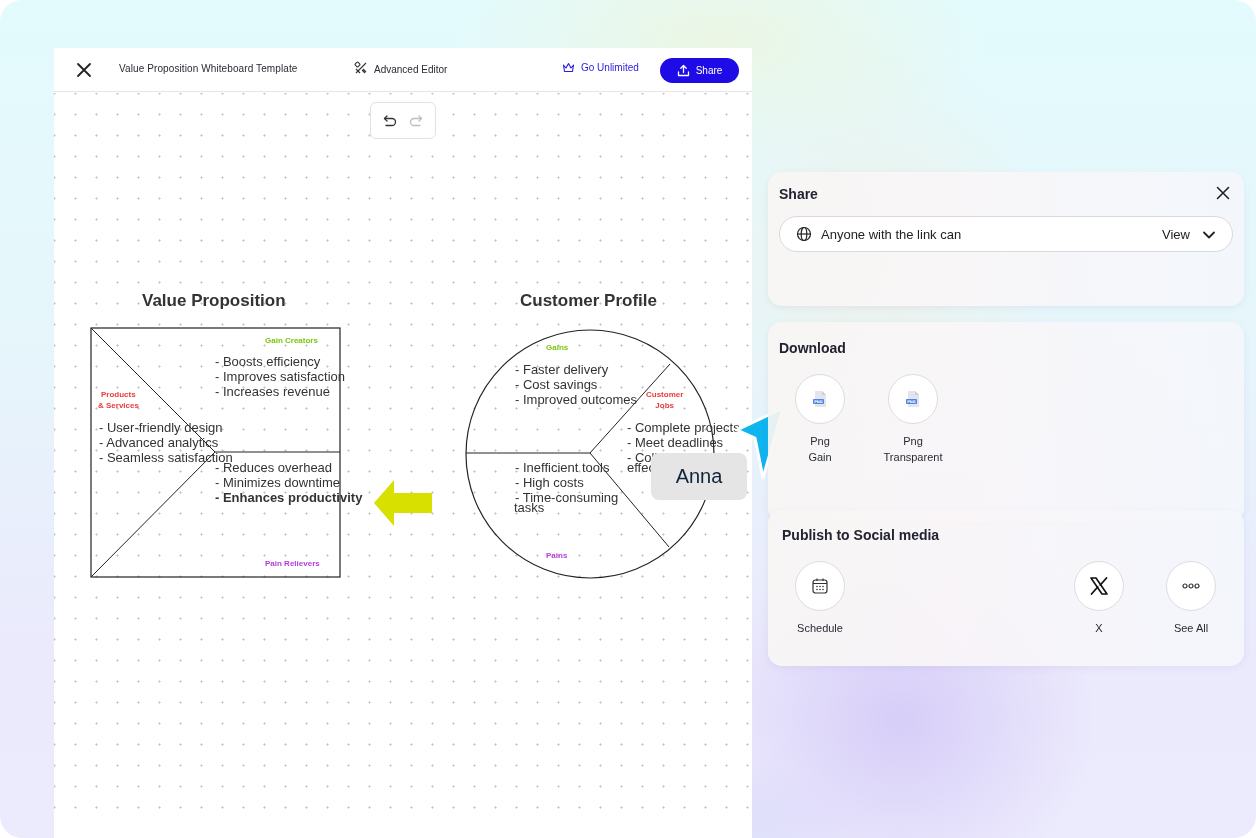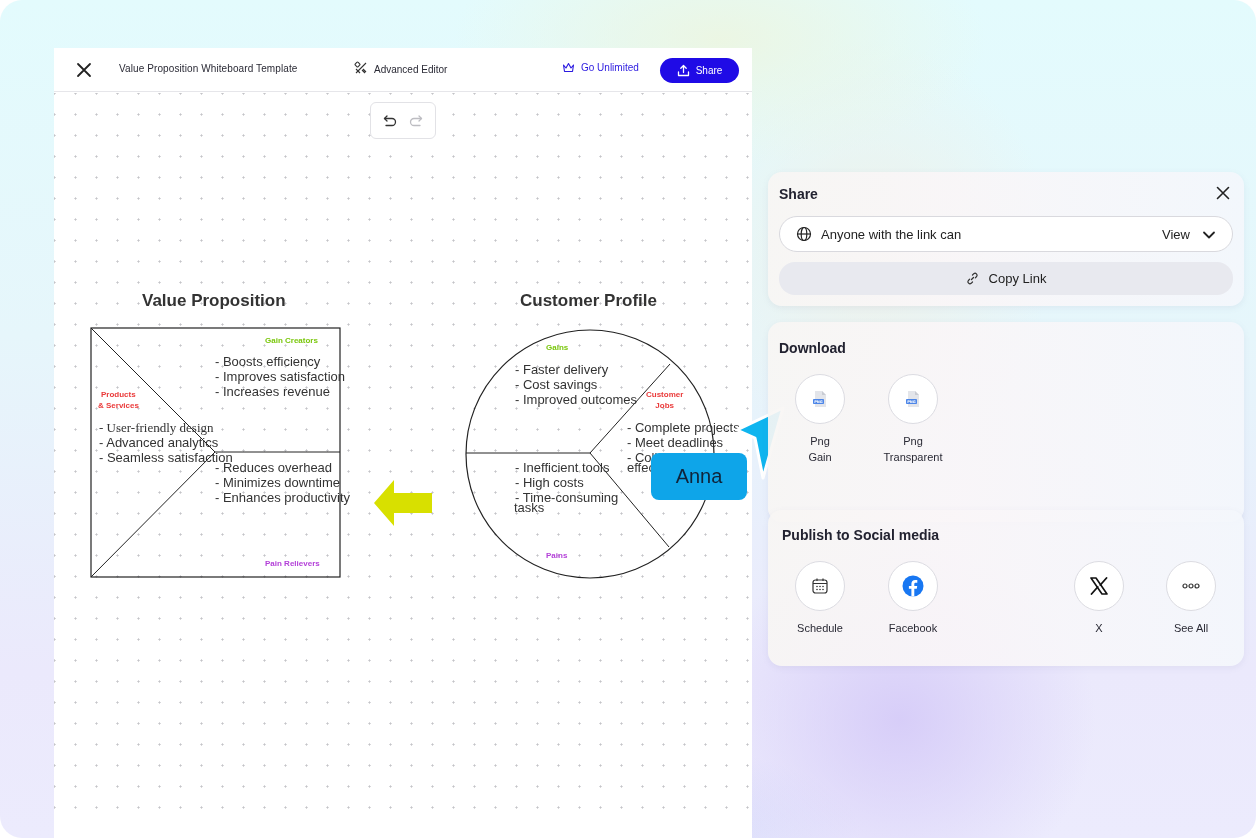"Copy Link" div.copy-link { html: <div> <svg> <path></path> <path></path> <path></path> </svg> <span>Copy Link</span> </div> -> none }
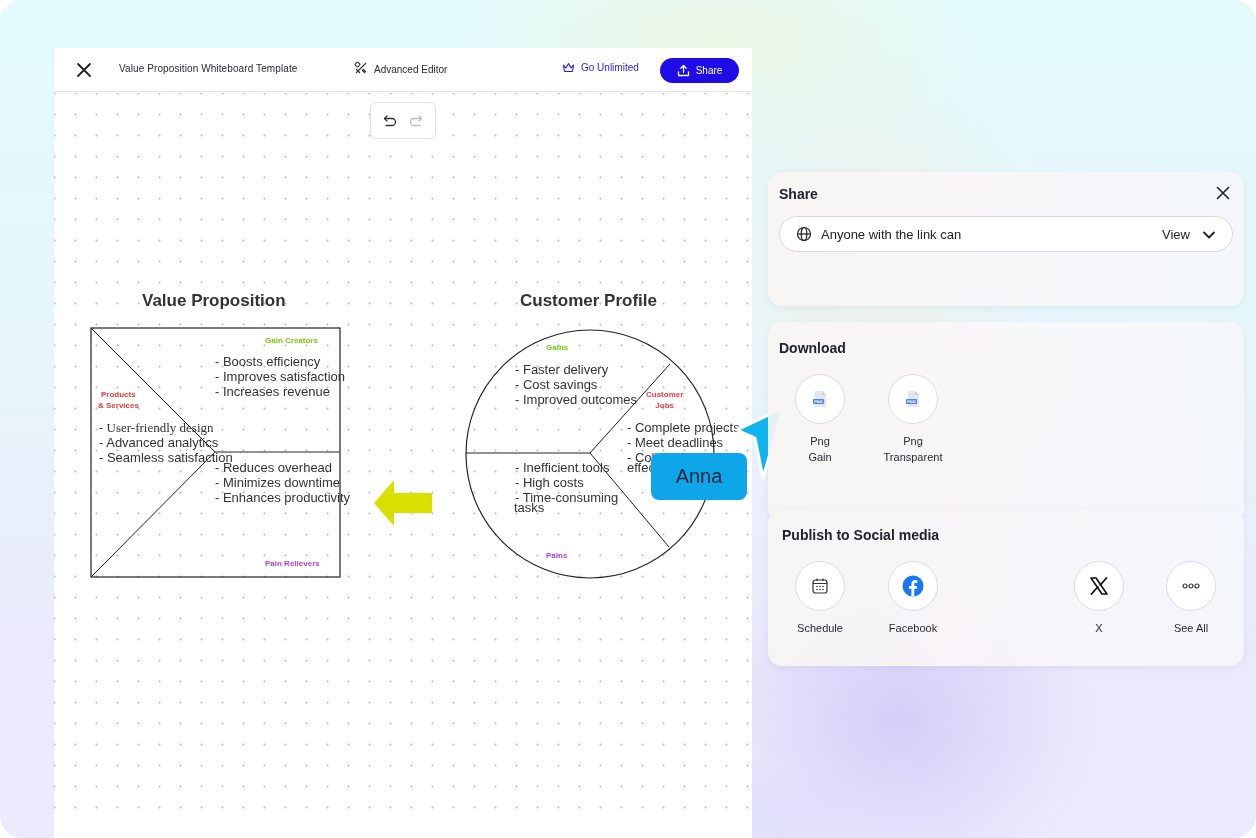"- User-friendly design" div.lbl { font-family: Liberation Serif, serif -> none }
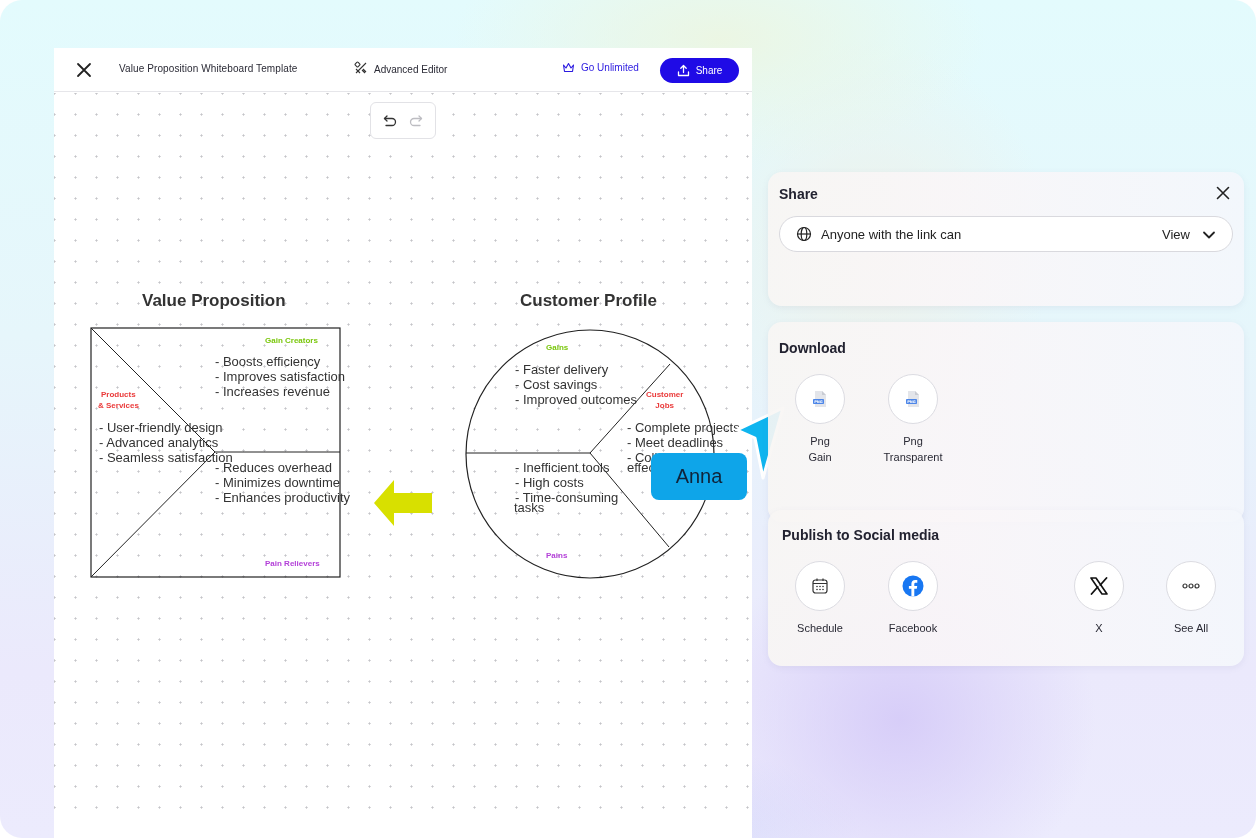"Anna" .anna-tag { background: #0ea5e9 -> #e5e5e5 }
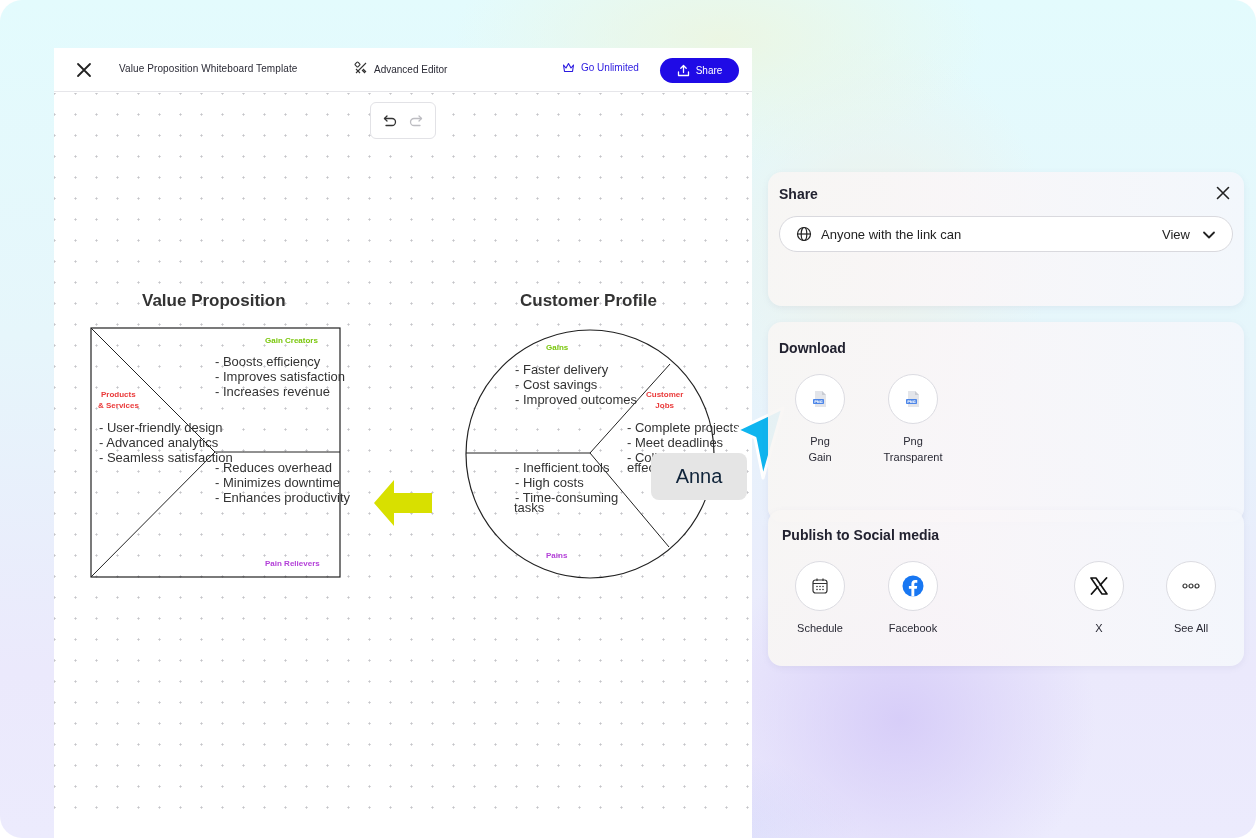"- Enhances productivity" div.lbl { font-weight: none -> bold }
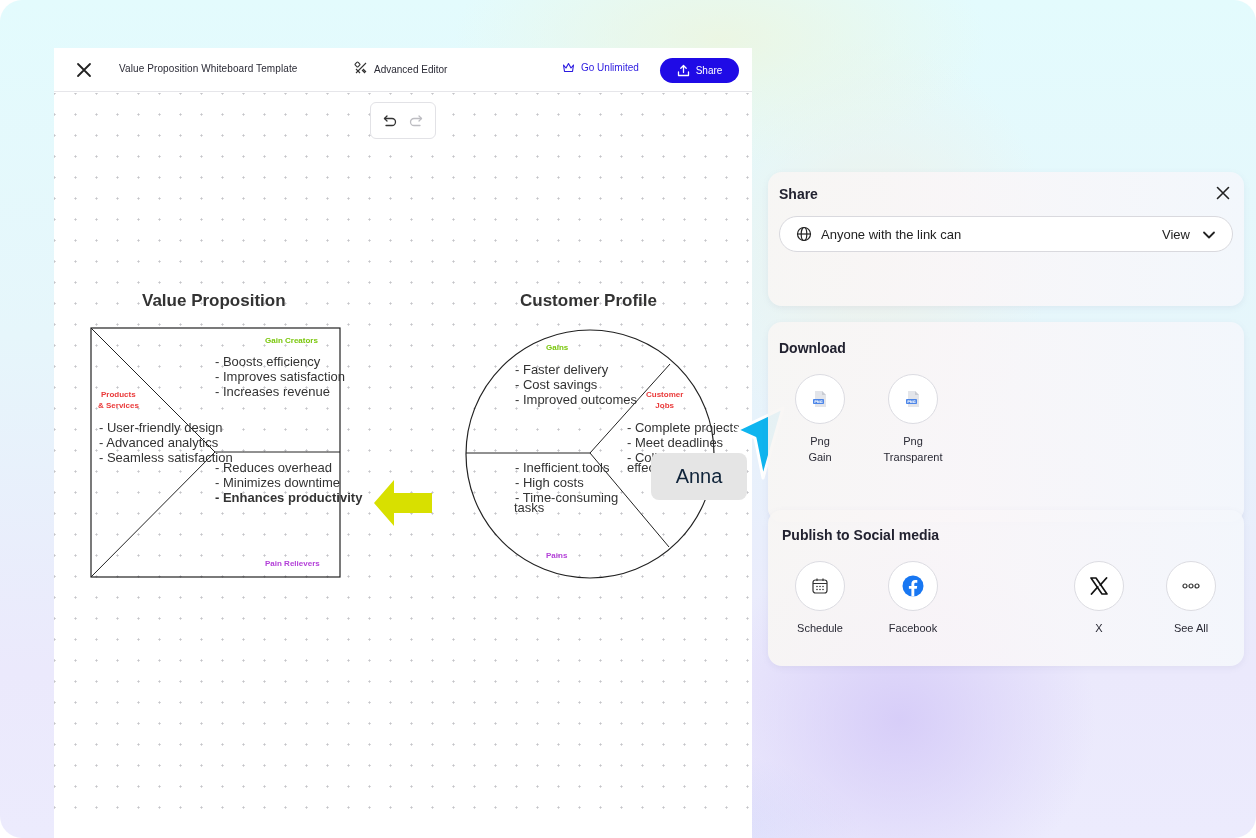"Facebook" div.icon-item { html: <div> <div> <svg> <circle></circle> <path></path> </svg> </div> <div>Facebook</div> </div> -> none }
